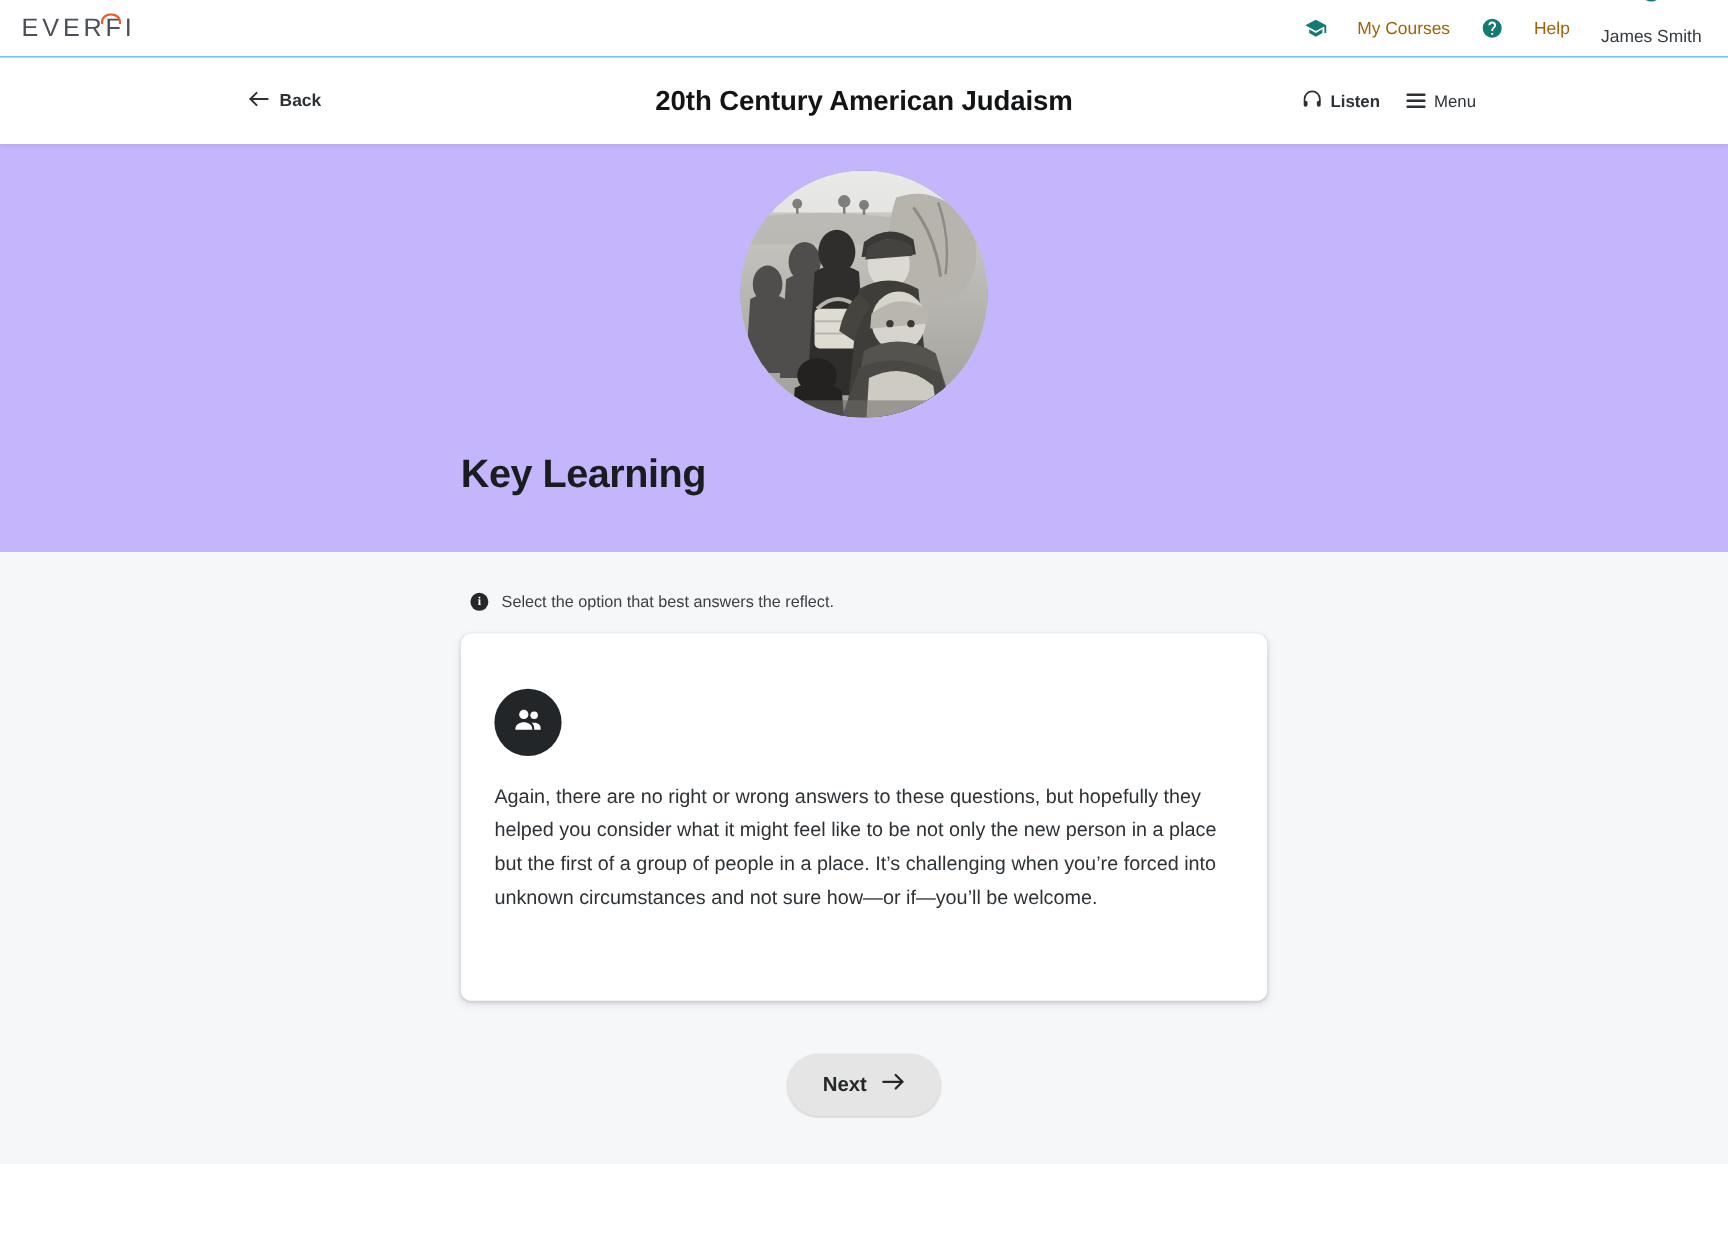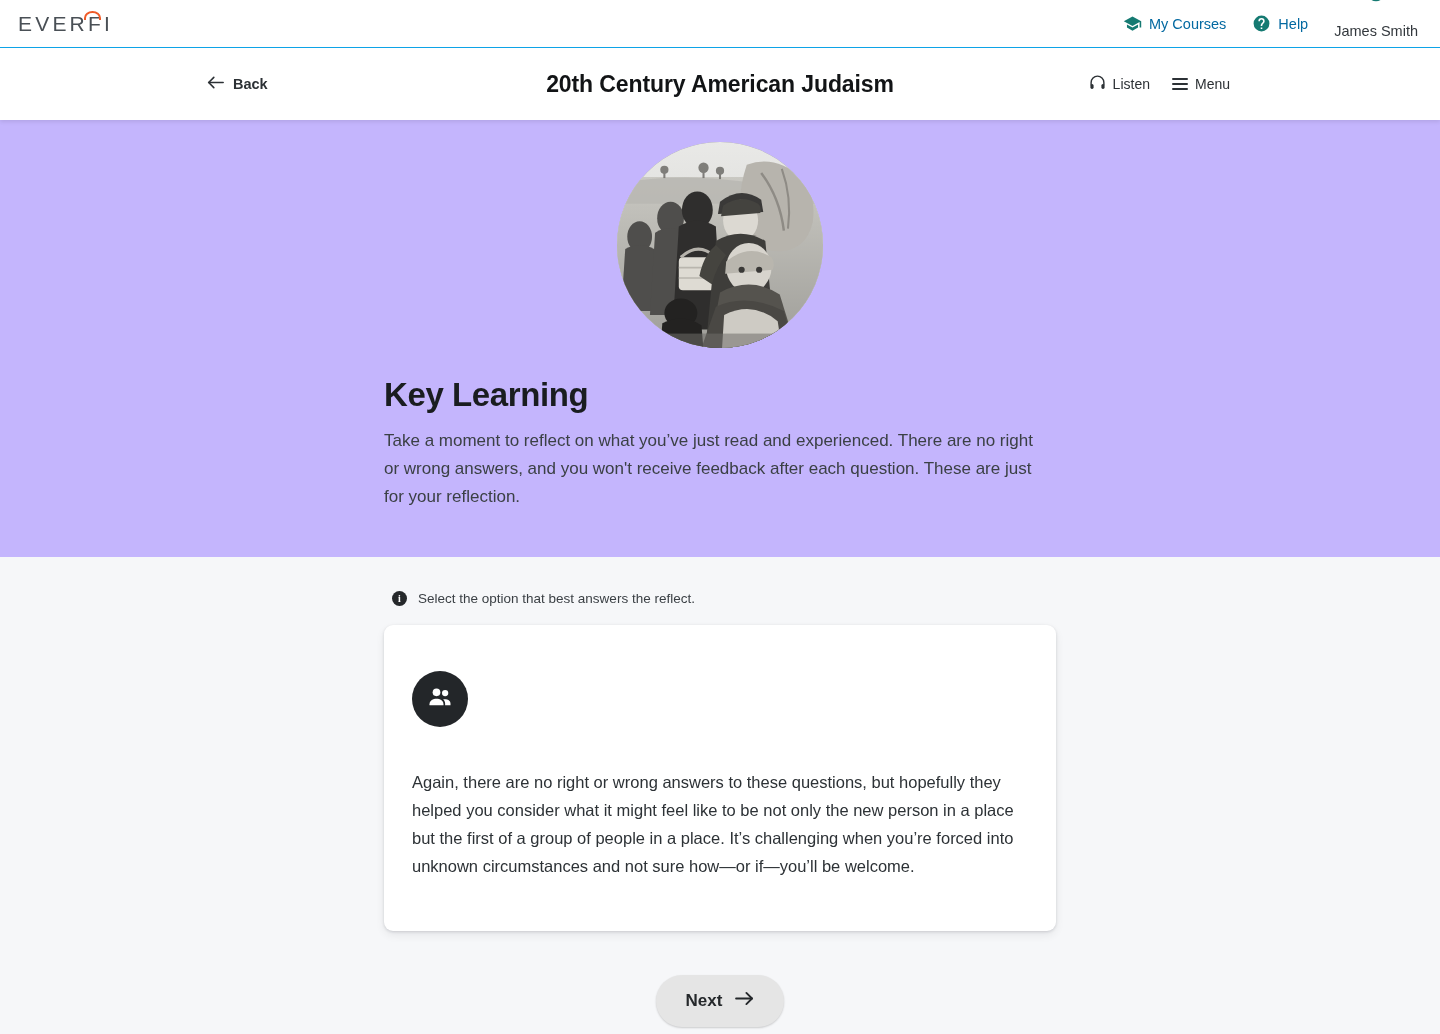"My Courses" .top-nav-item { color: #0369a1 -> #a16207; gap: 7px -> 25px }
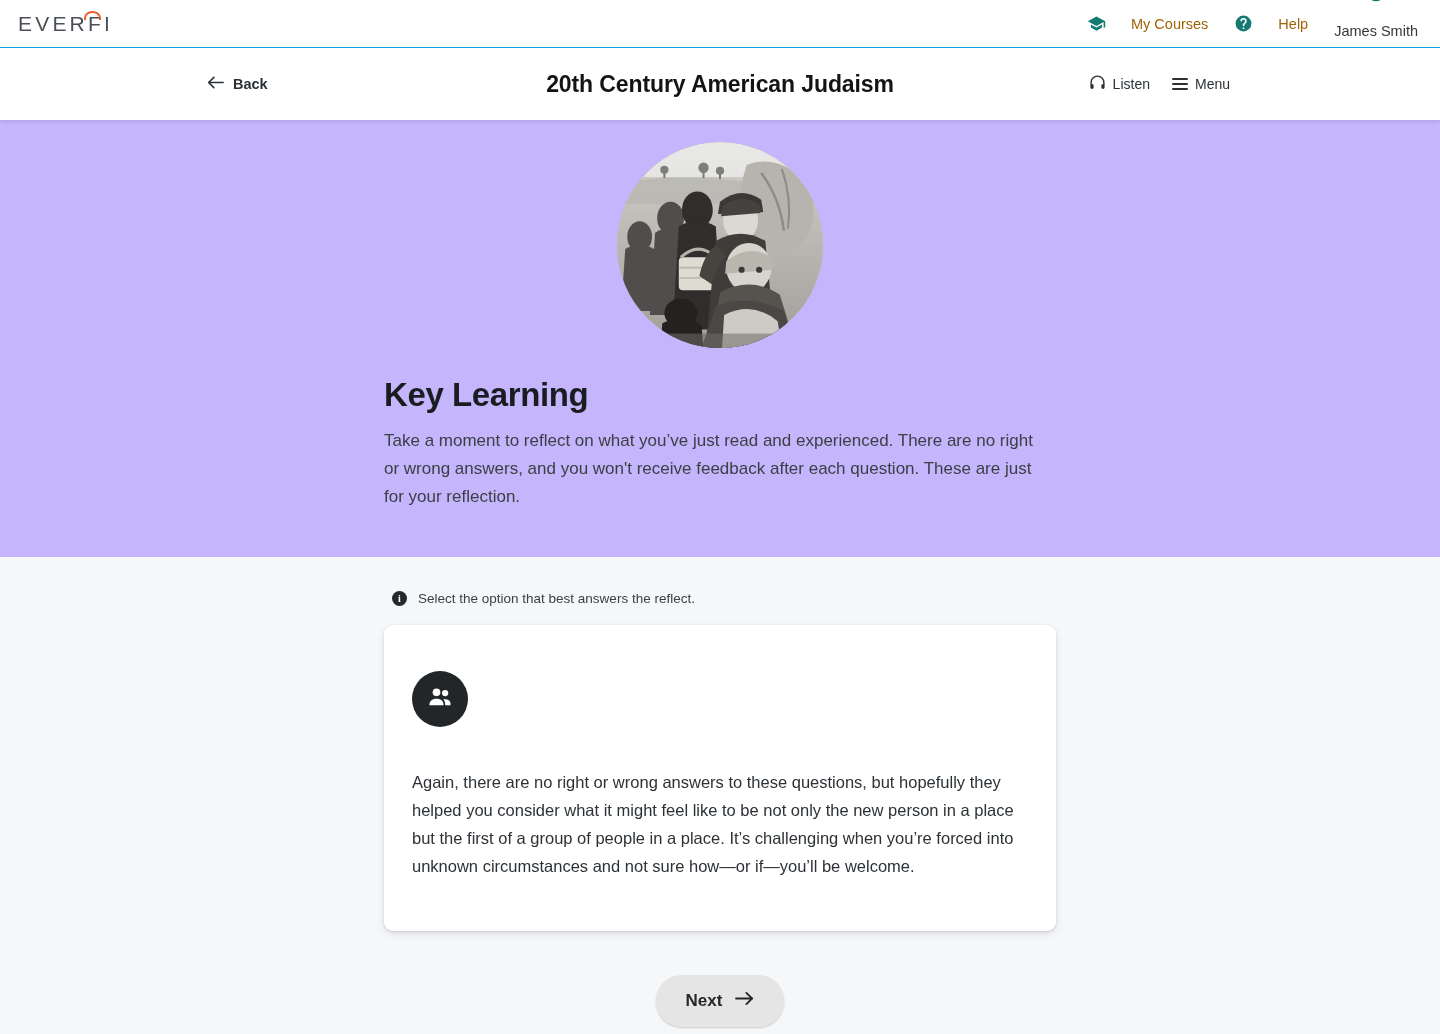"Listen" .tool.listen { font-weight: normal -> bold }
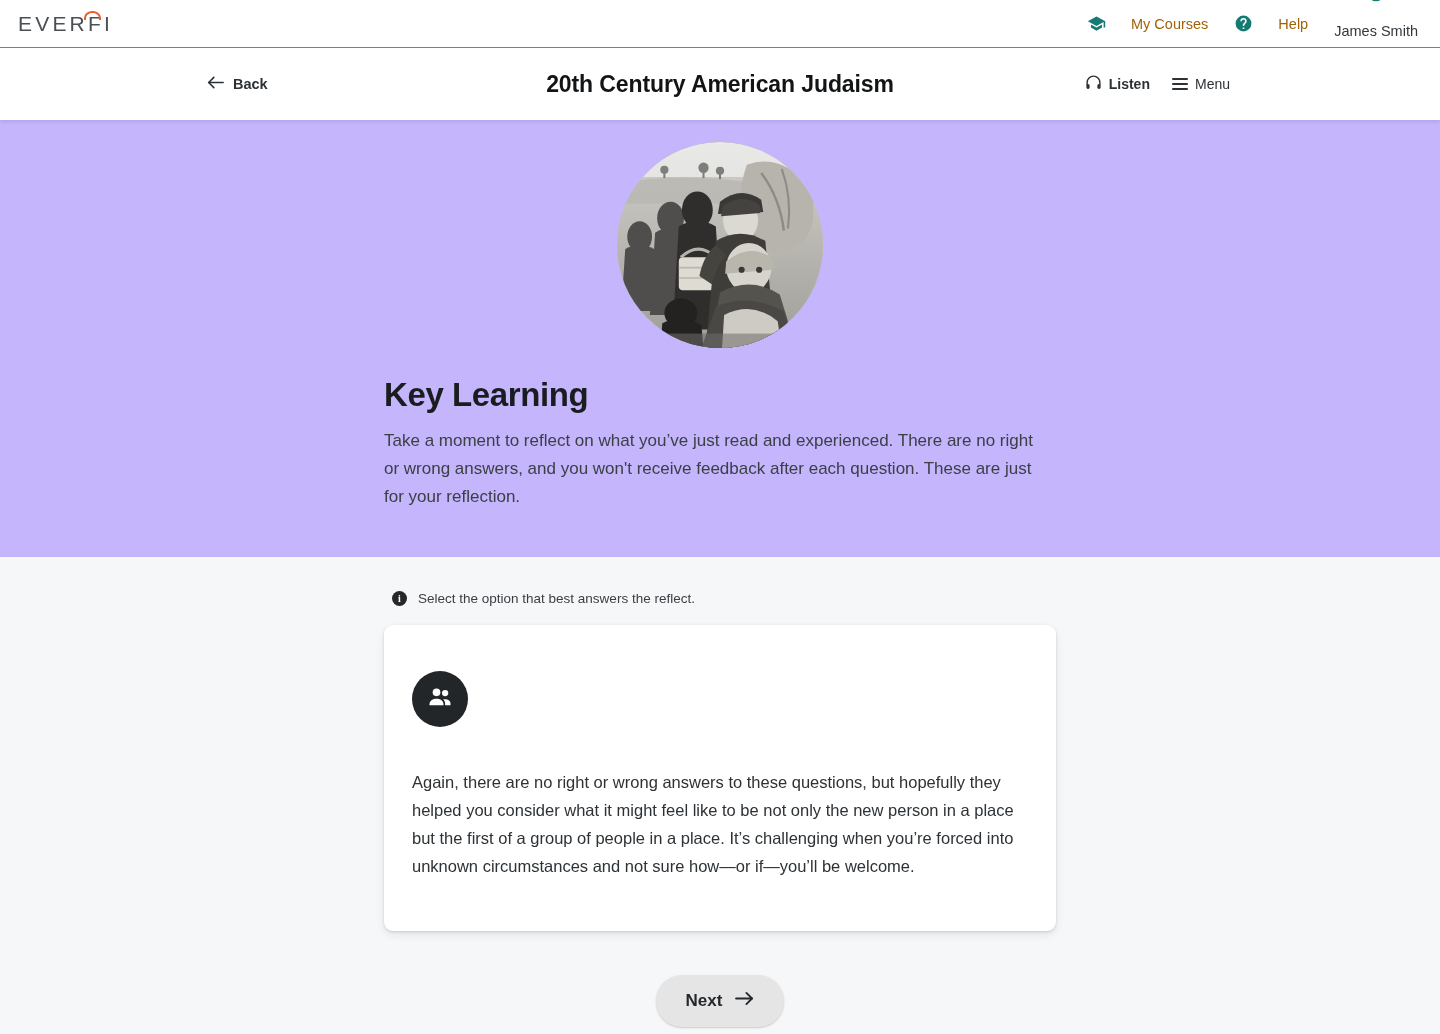"Take a moment to reflect" p.key-body { html: <p>Take a moment to reflect on what you’ve just read and experienced. There are no right or wrong answers, and you won't receive feedback after each question. These are just for your reflection.</p> -> none }
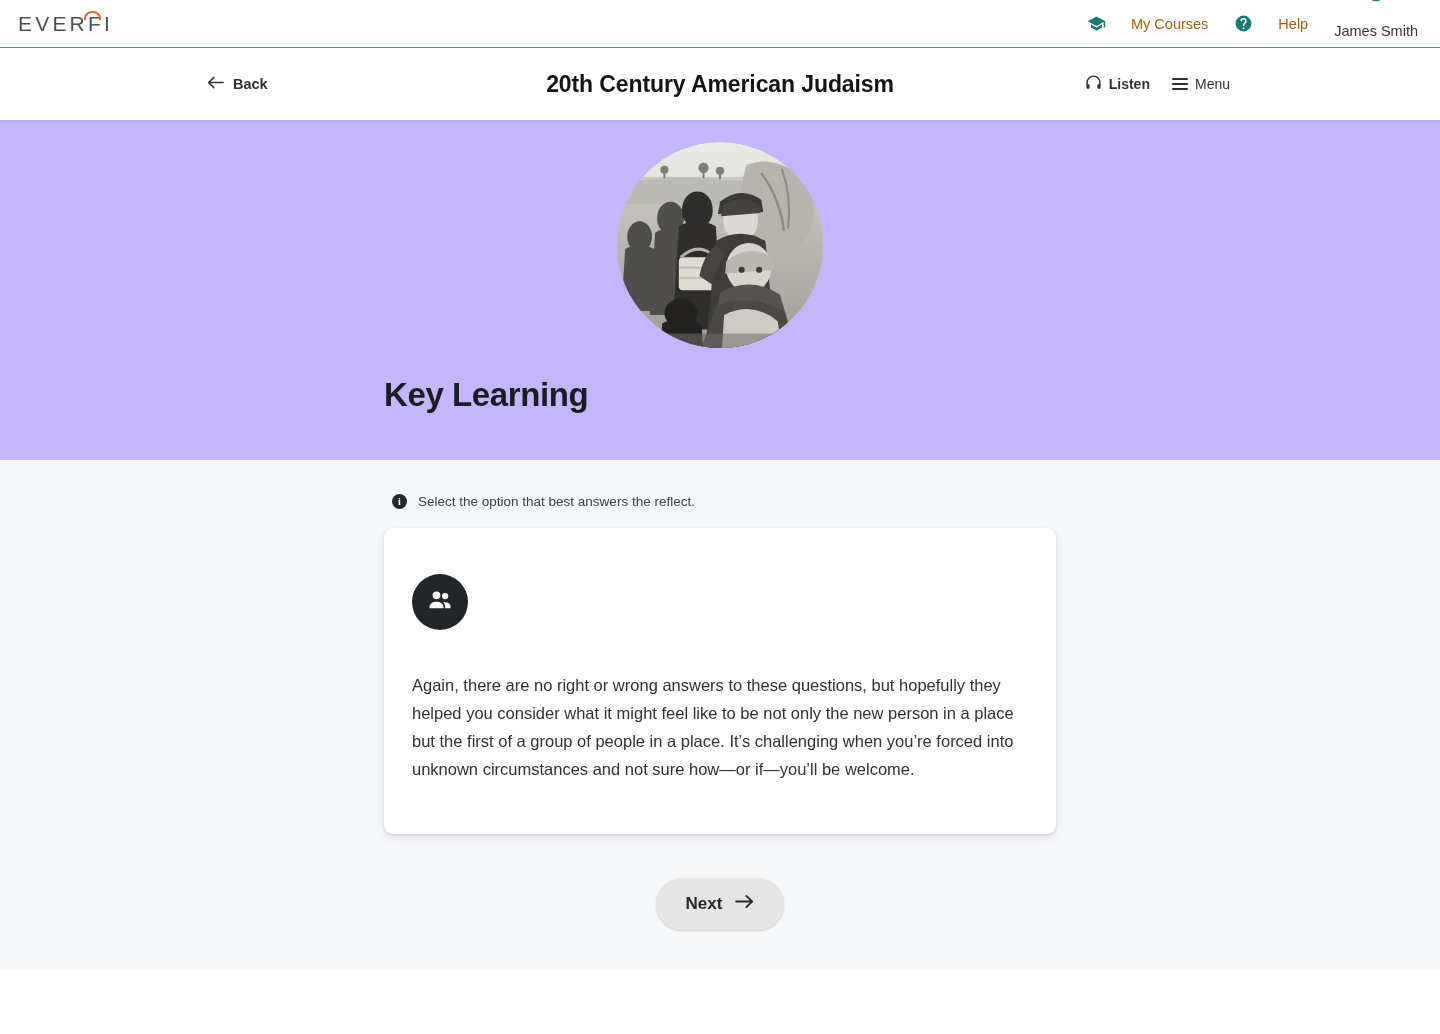"Again, there are no right" .q-text { margin-top: 41px -> 20px }
